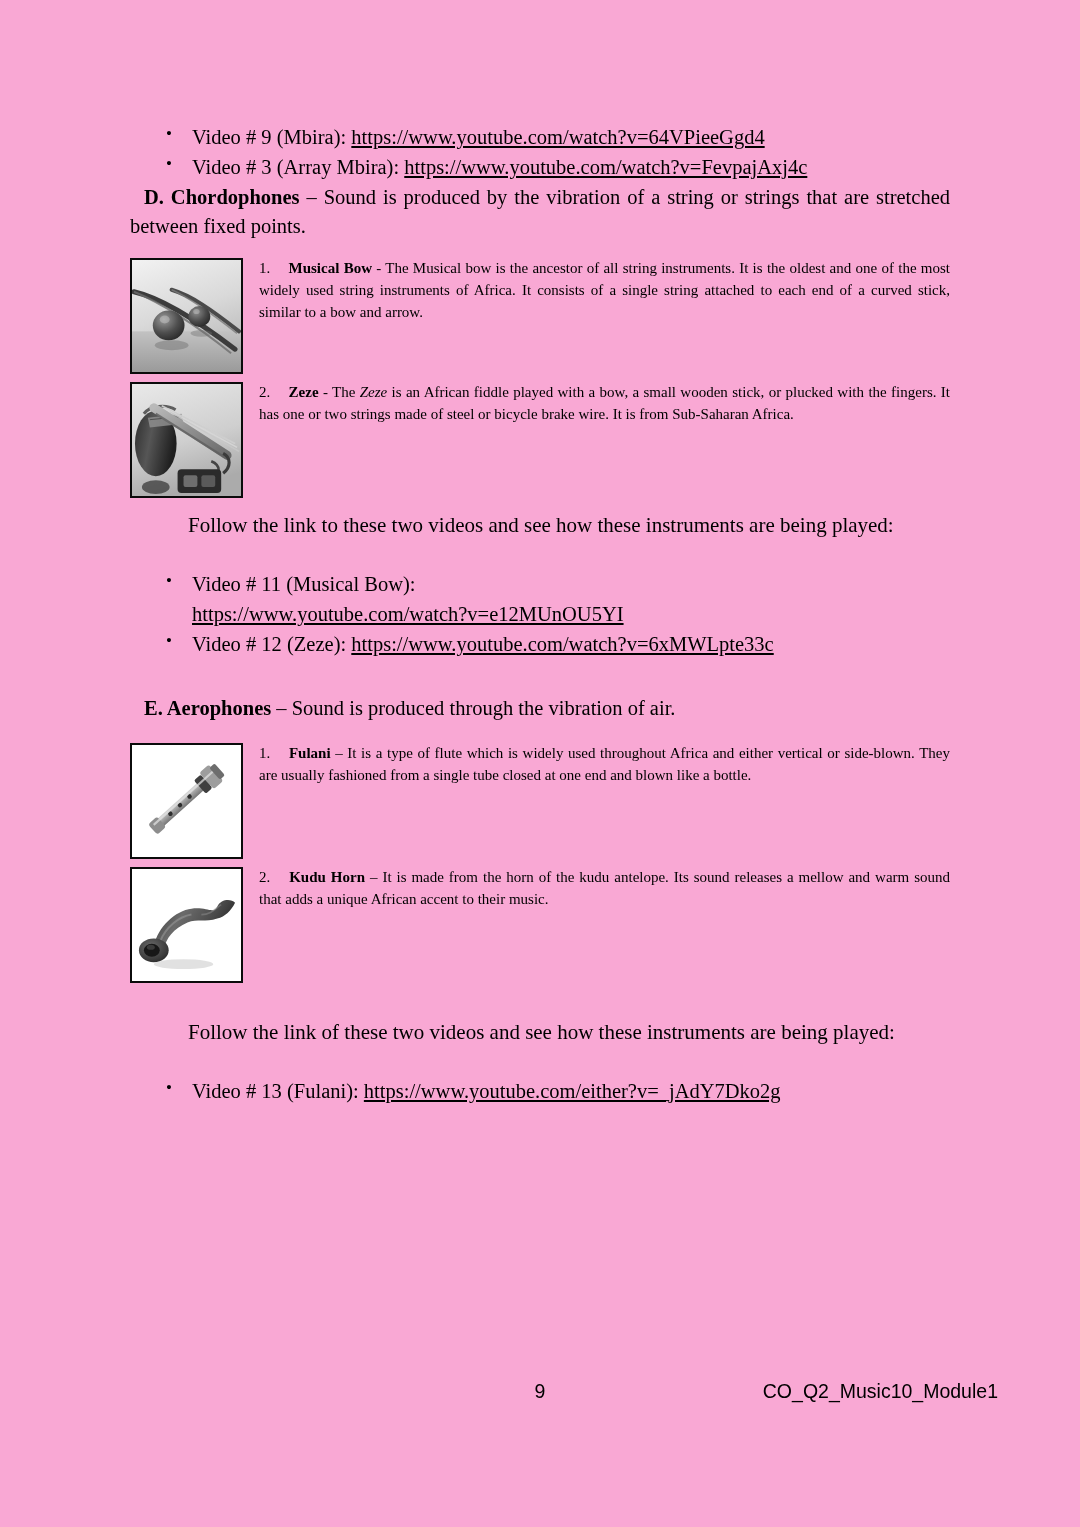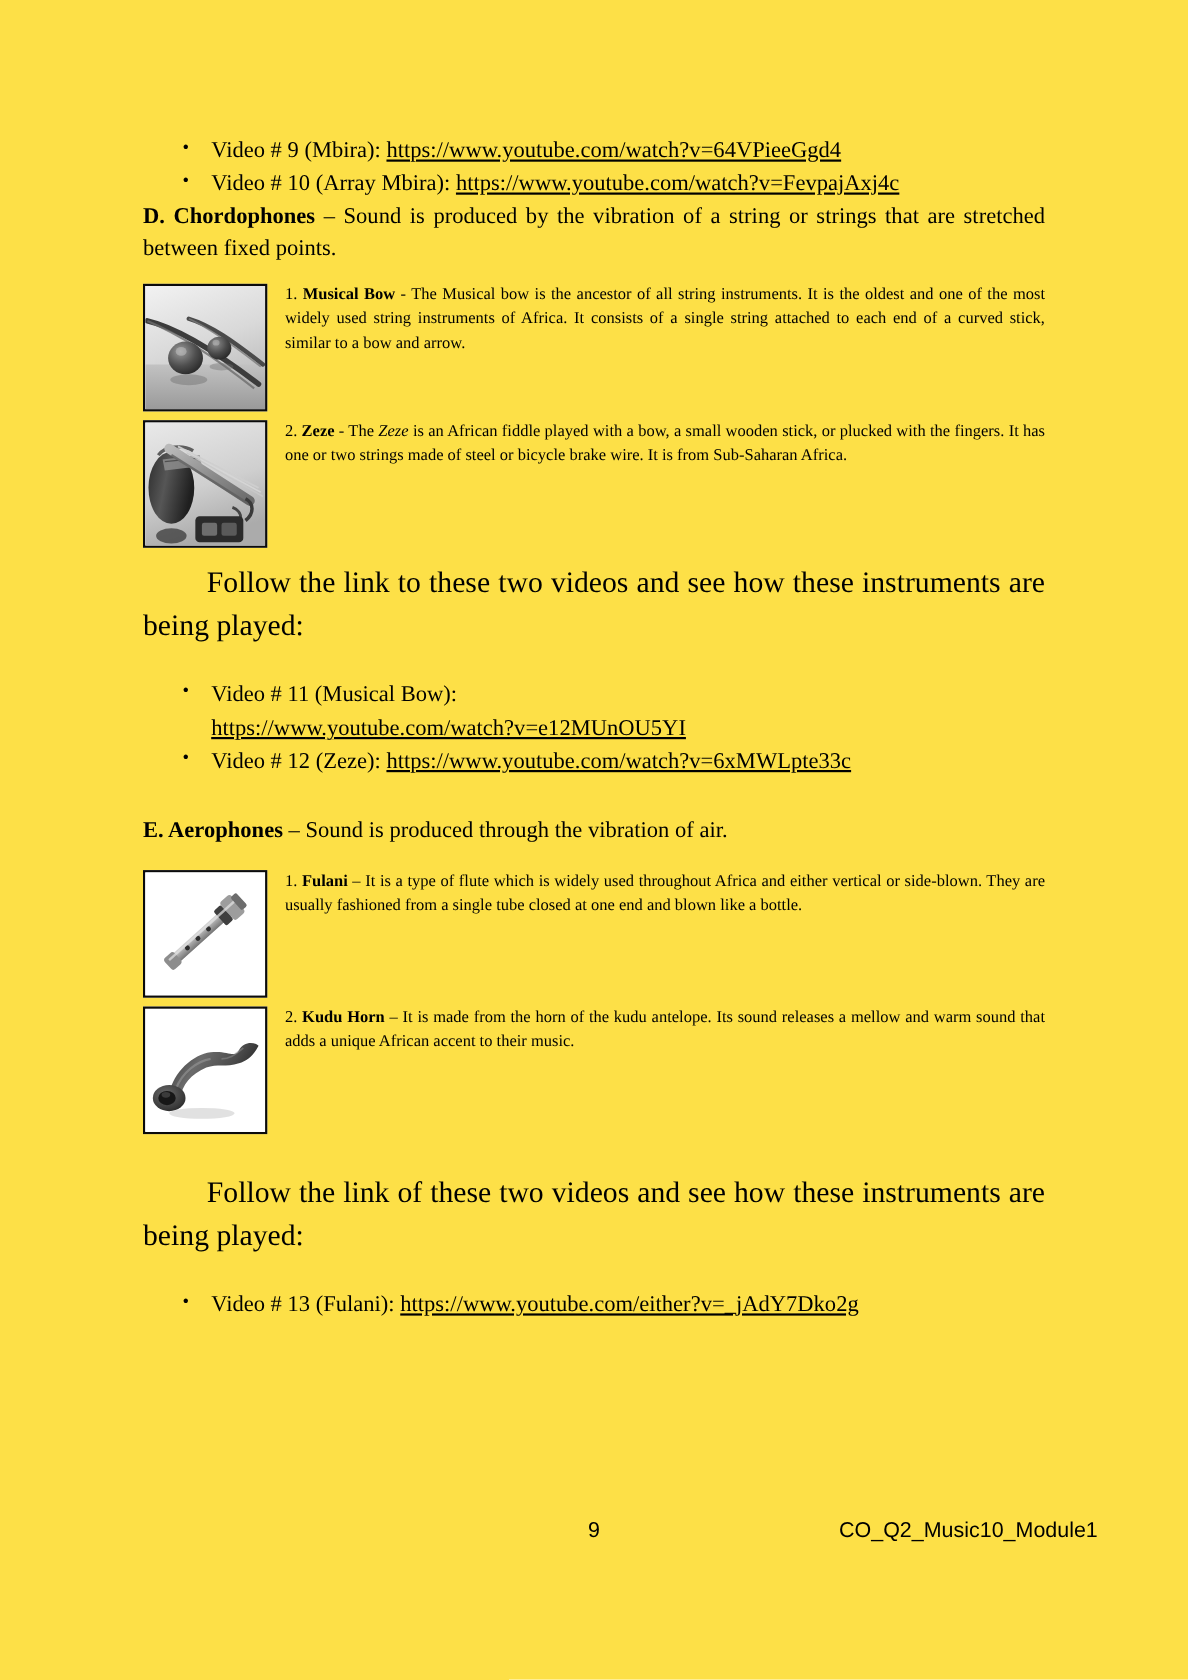"Video # 9 (Mbira):" .page { background: #fde047 -> #f9a8d4 }
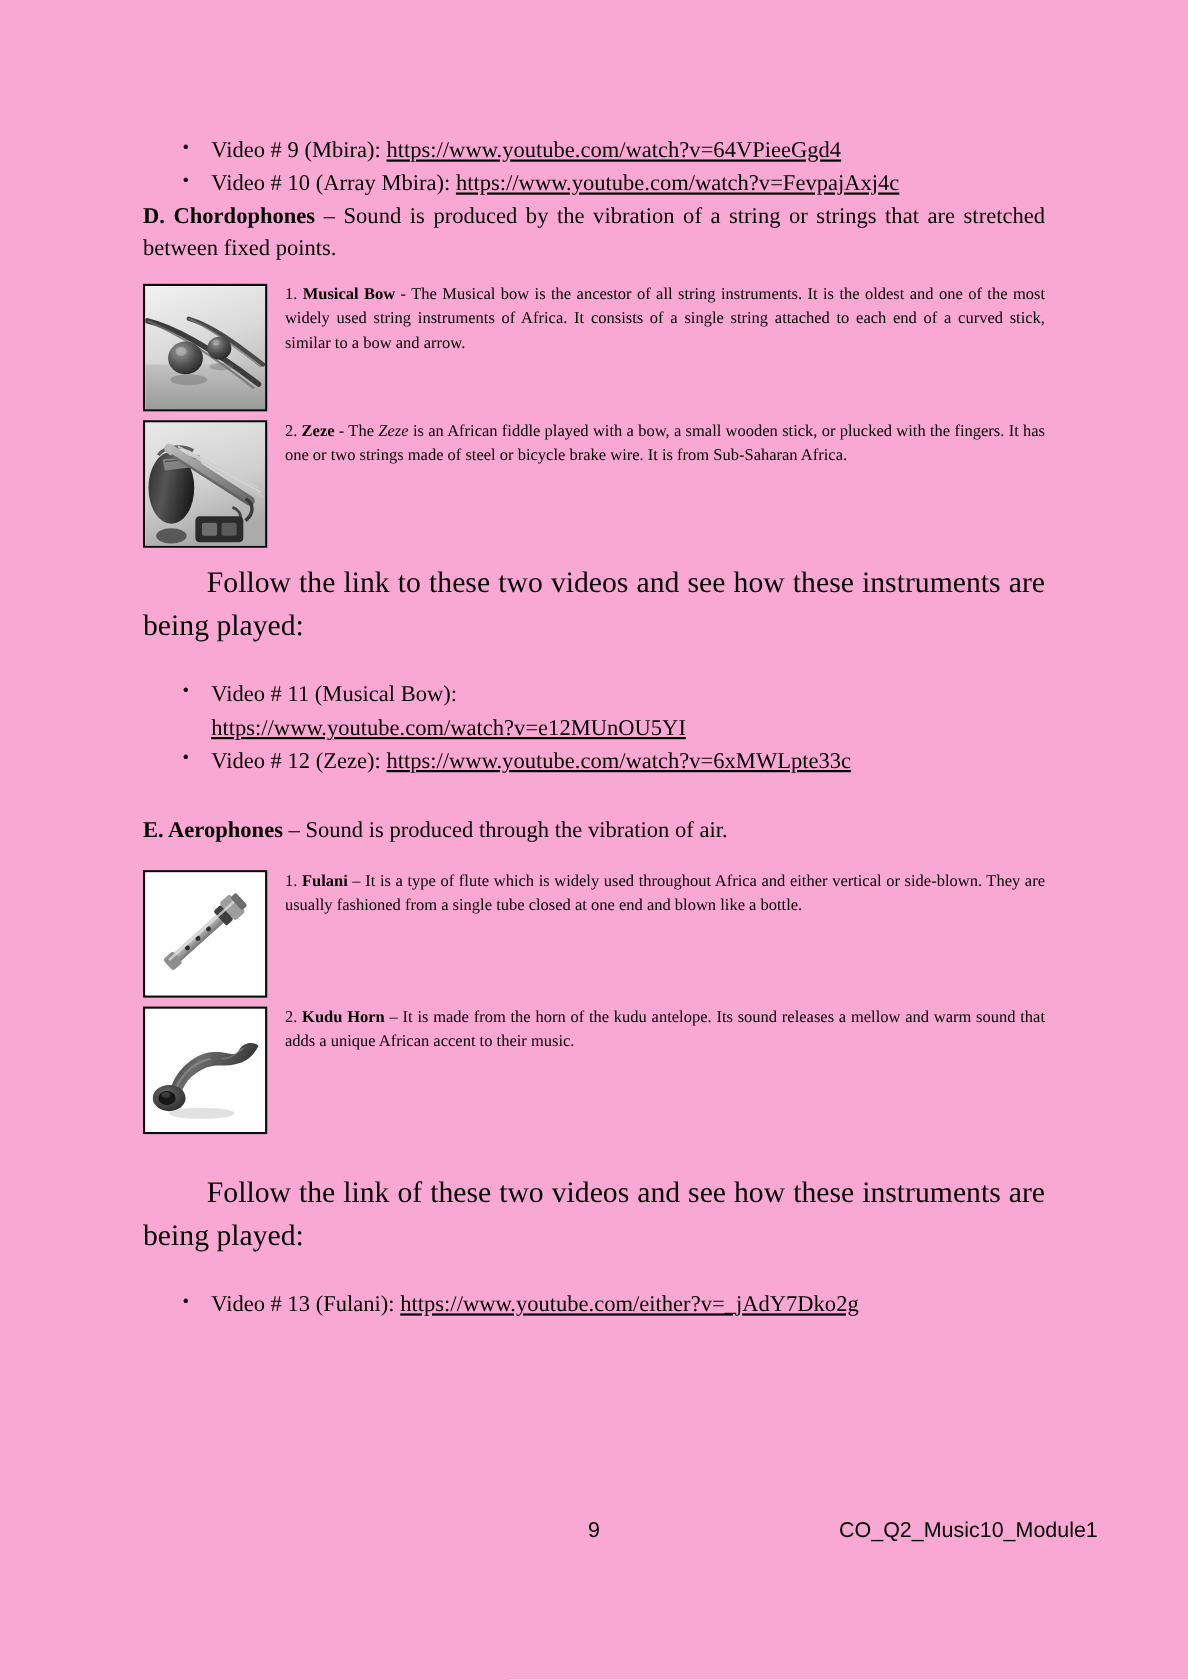"Video # 10 (Array Mbira):" span { text: 10 -> 3 }
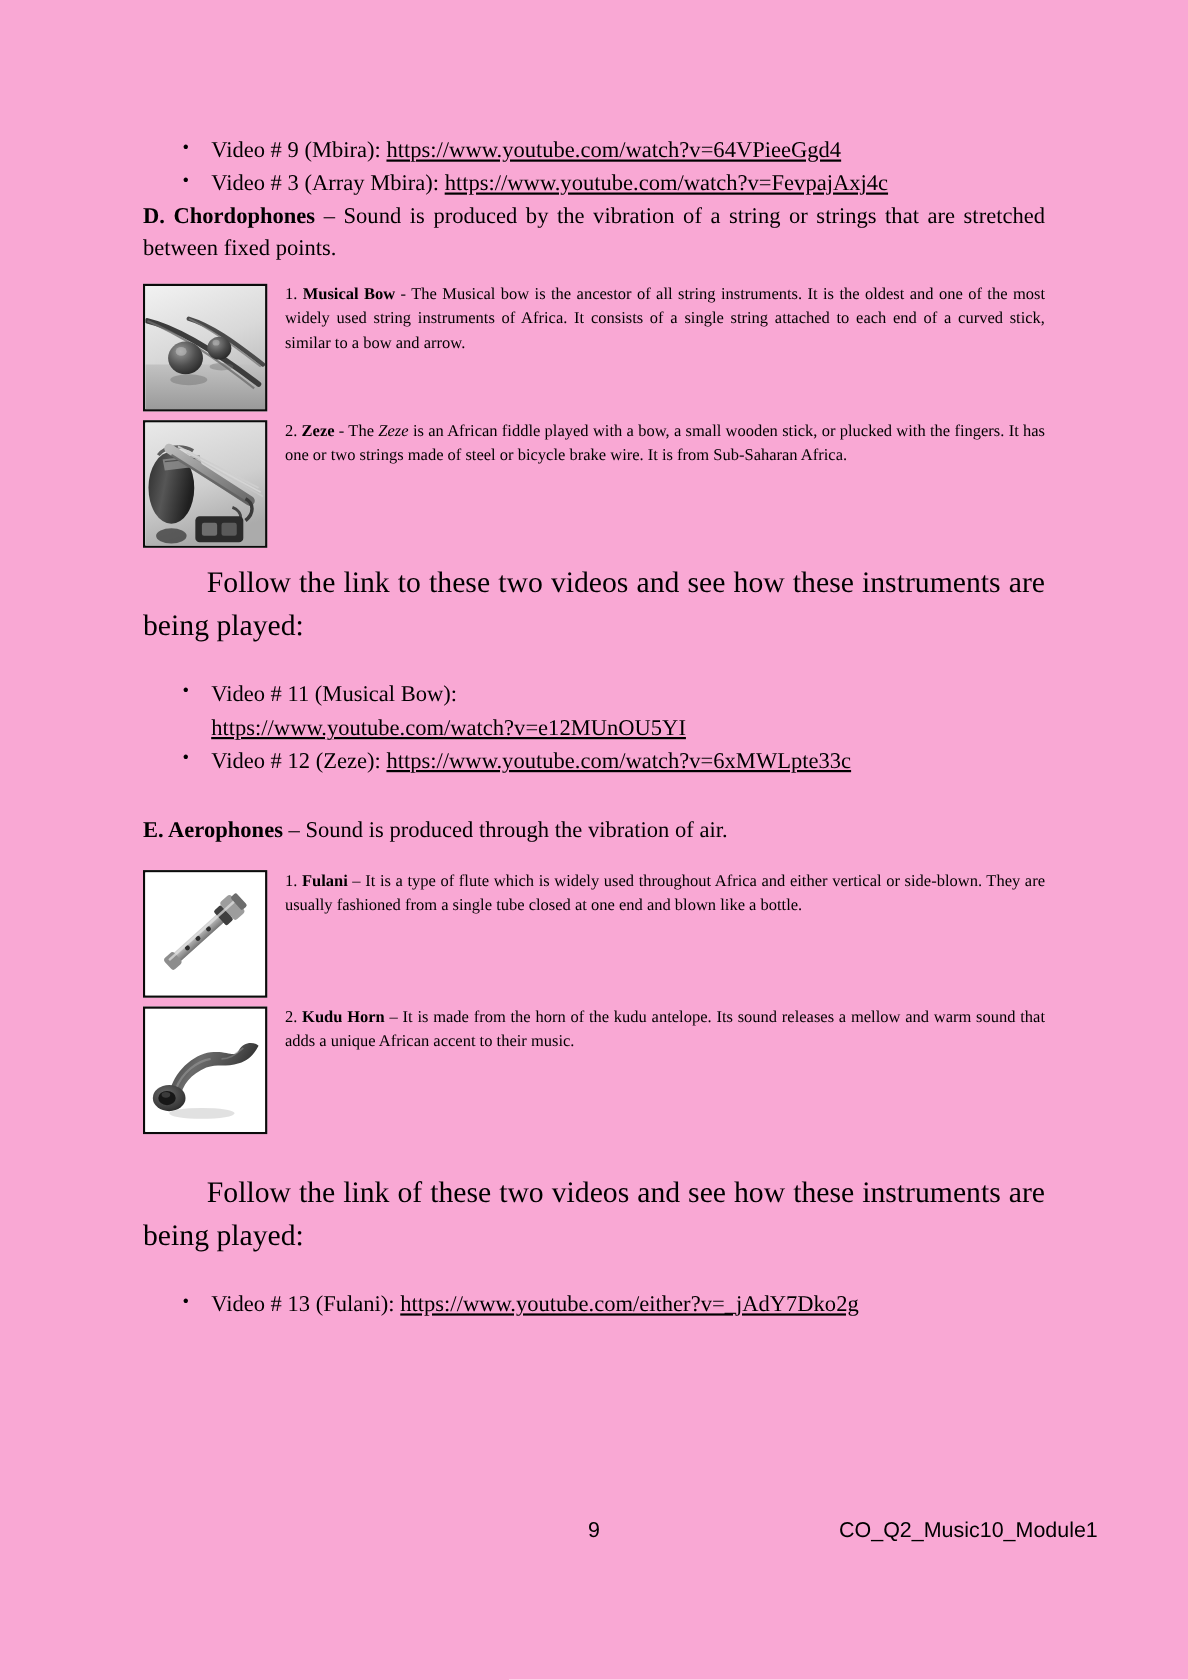"D. Chordophones" .b { margin-left: none -> 14px }
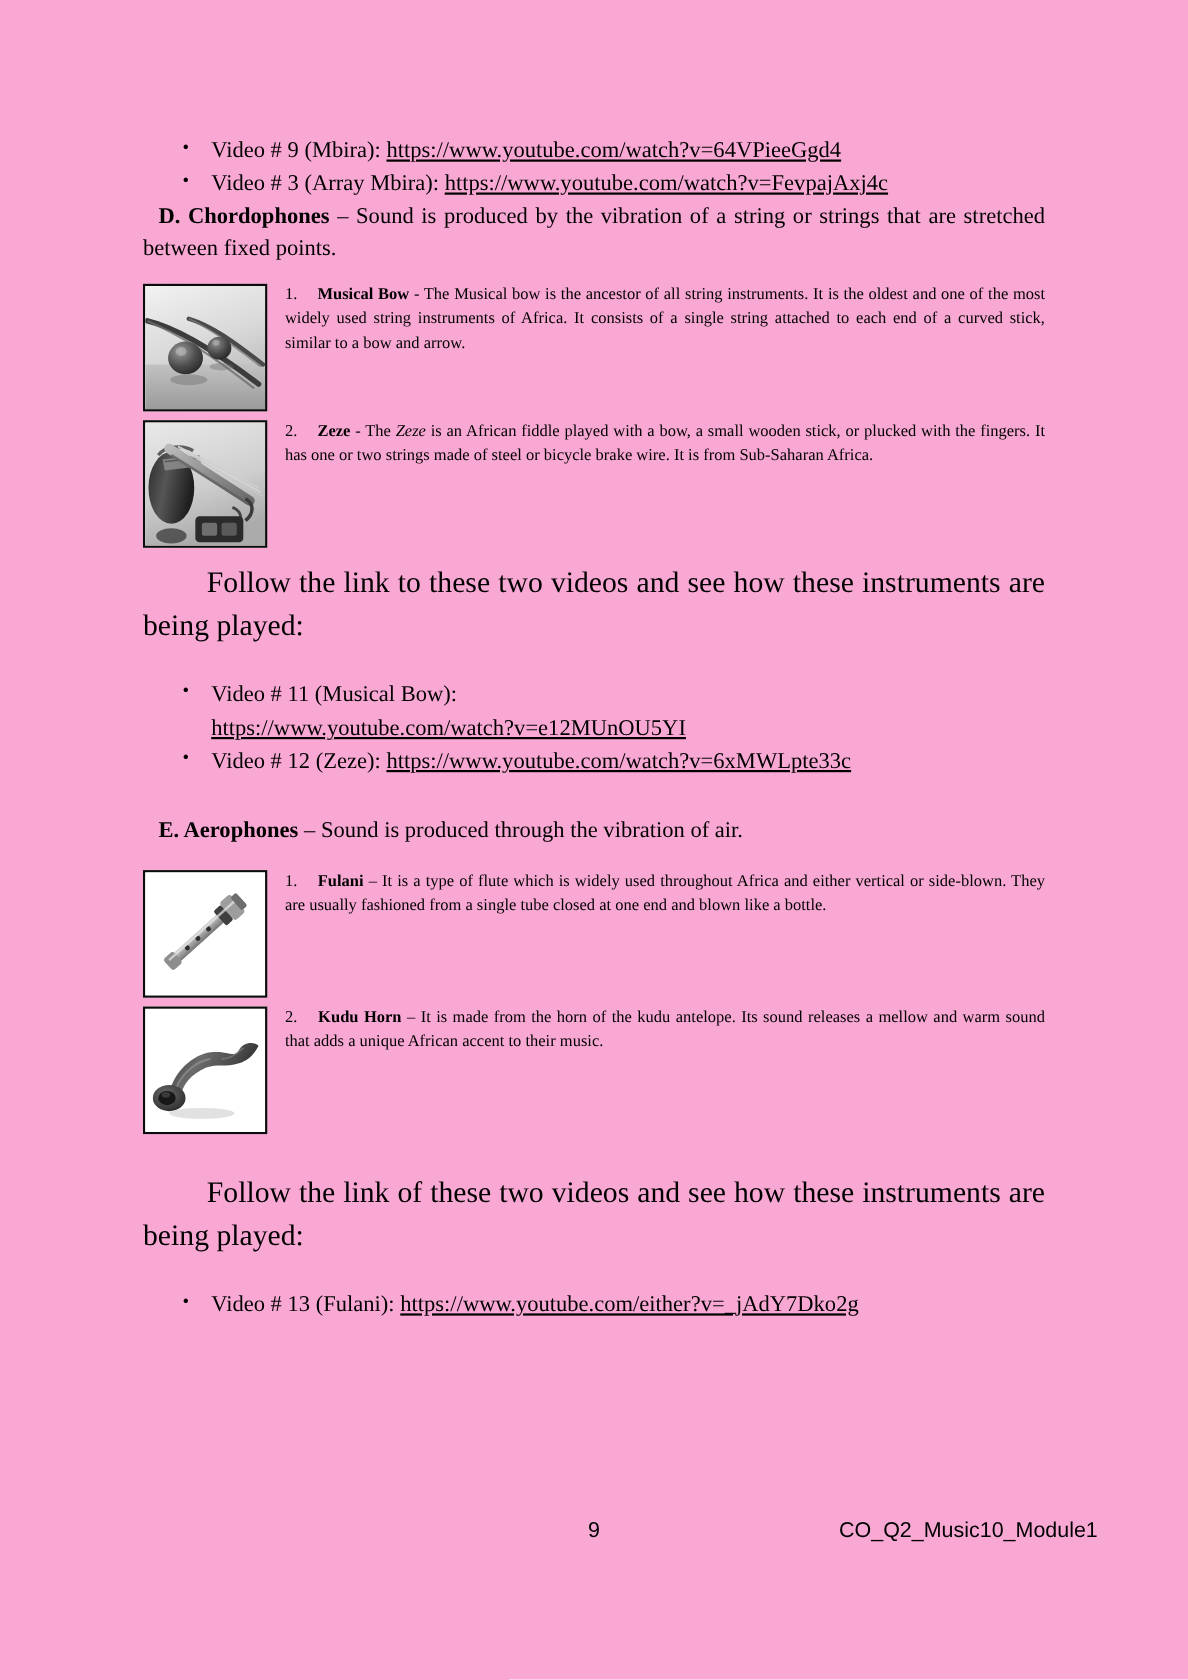"Follow the link to these" .para { font-size: 27px -> 21px }
